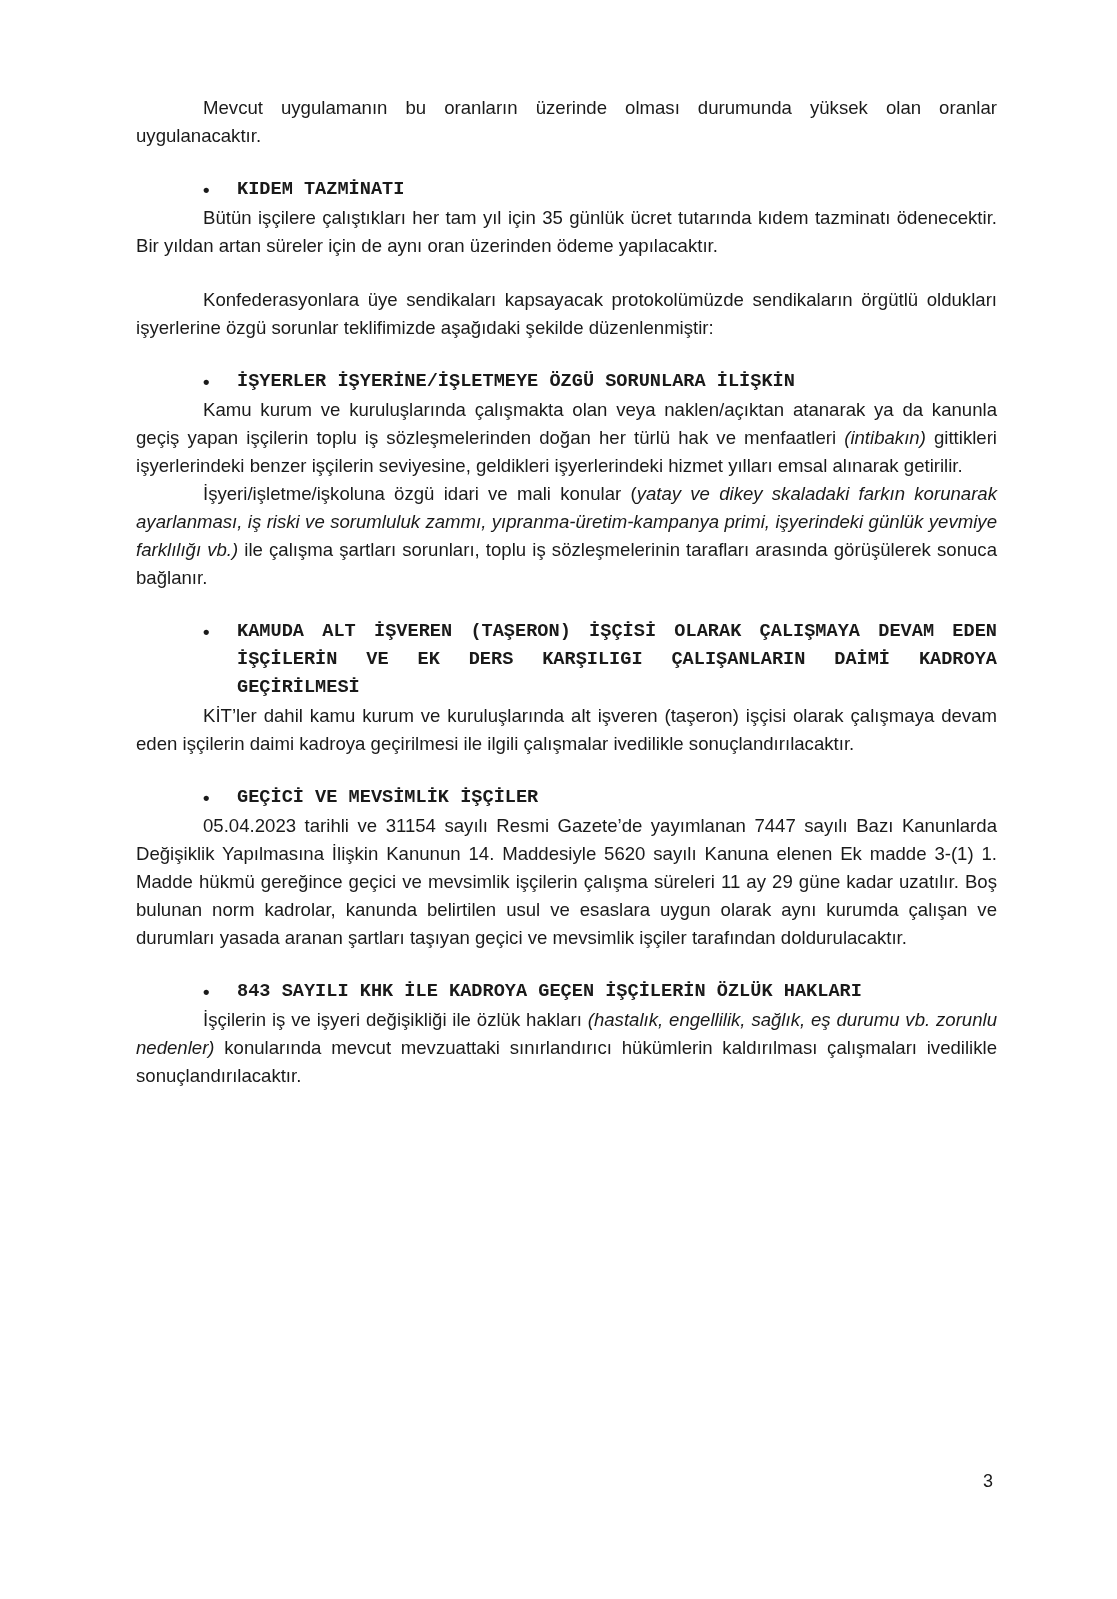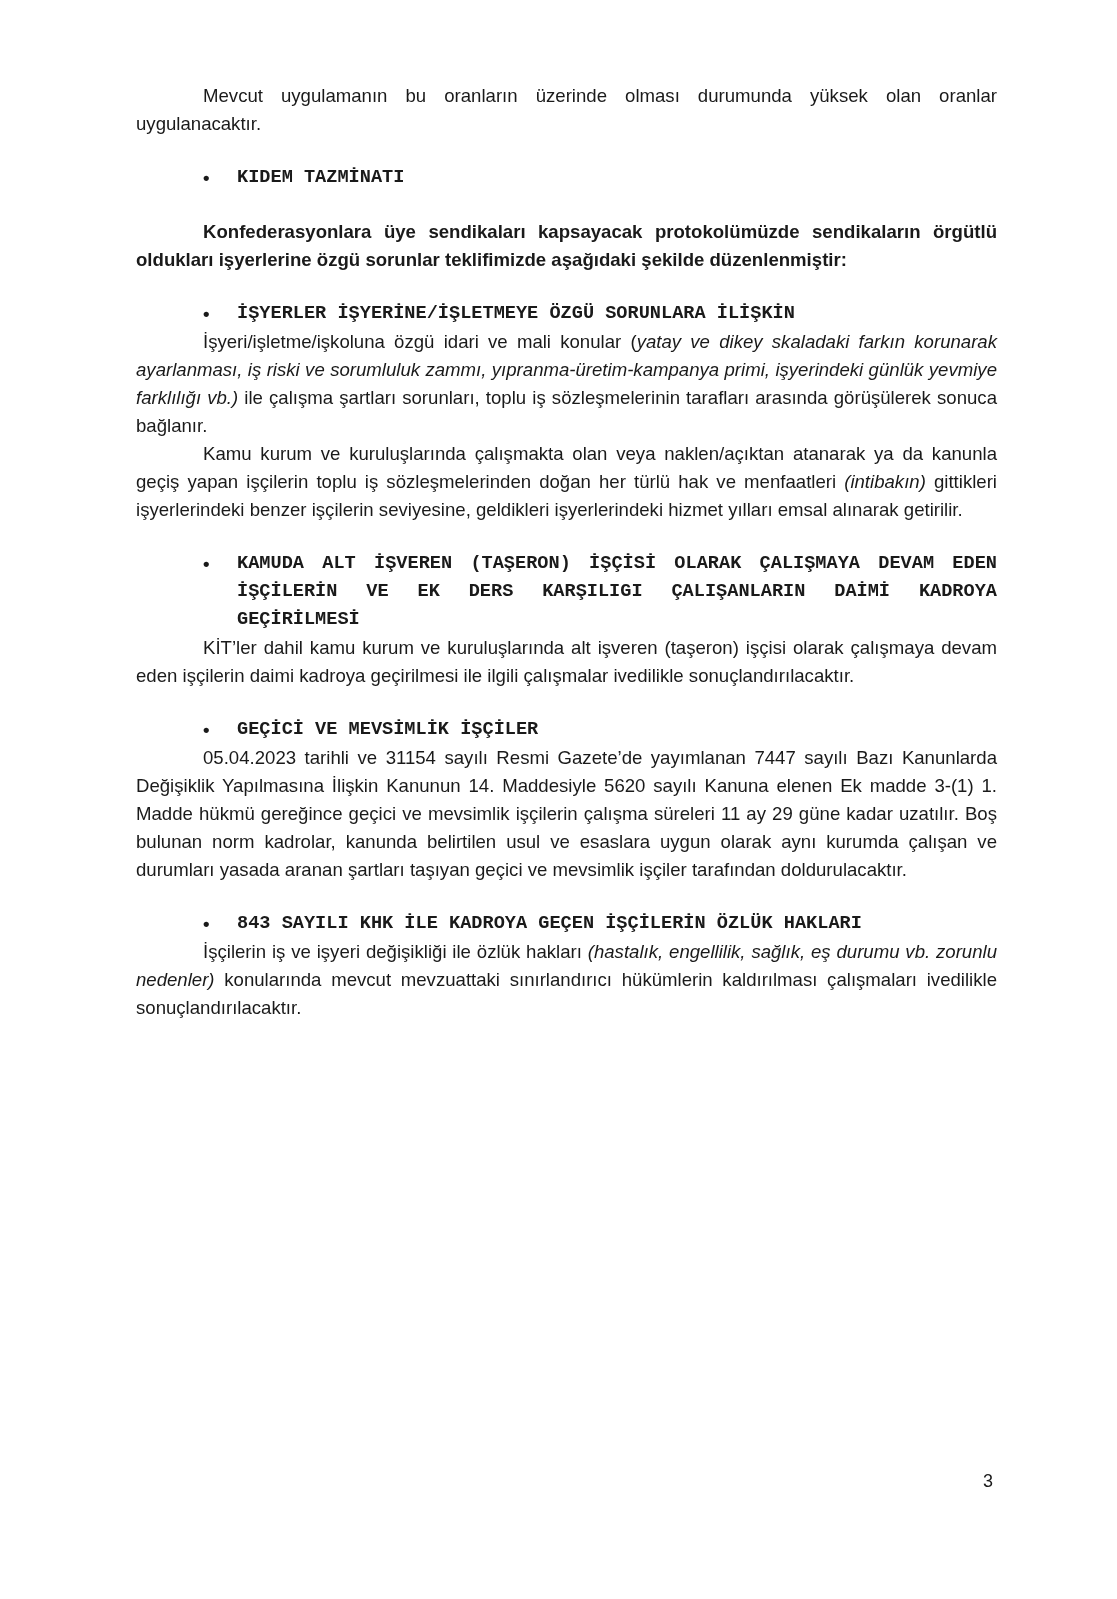"Mevcut uygulamanın bu oranların üzerinde" .page { top: 82px -> 94px }
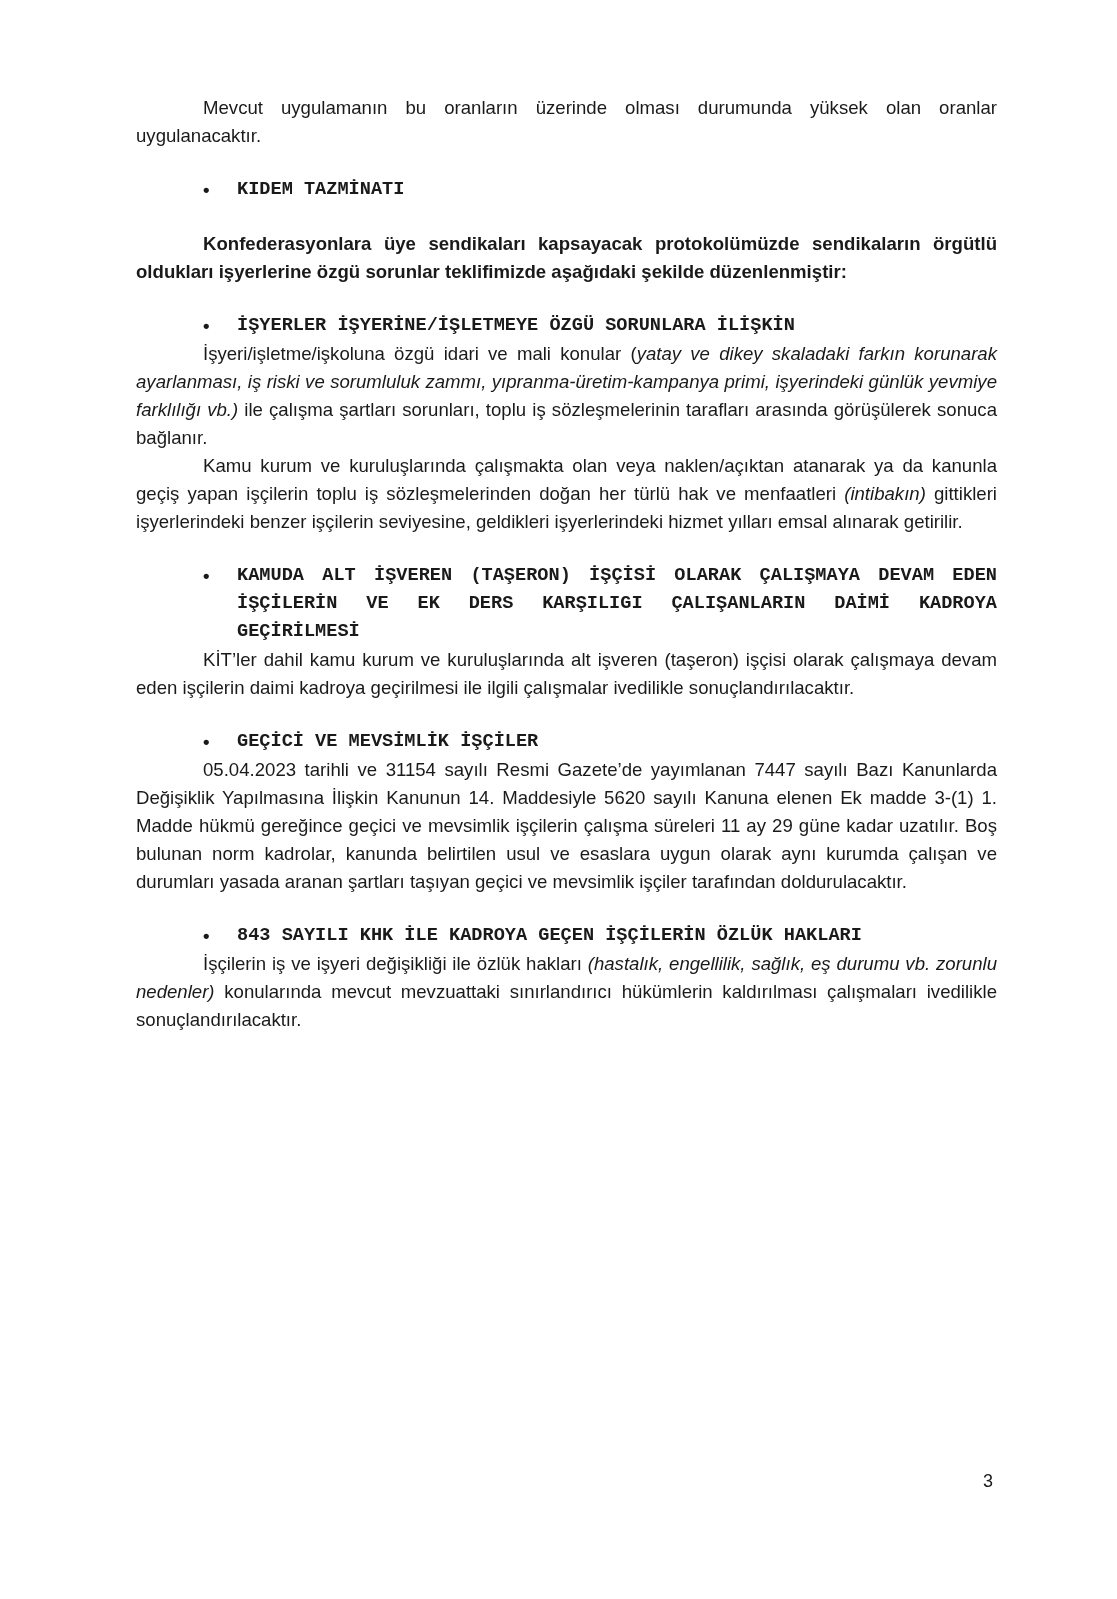"Bütün işçilere çalıştıkları her tam" p.indent { html: none -> <p>Bütün işçilere çalıştıkları her tam yıl için 35 günlük ücret tutarında kıdem tazminatı ödenecektir. Bir yıldan artan süreler için de aynı oran üzerinden ödeme yapılacaktır.</p> }
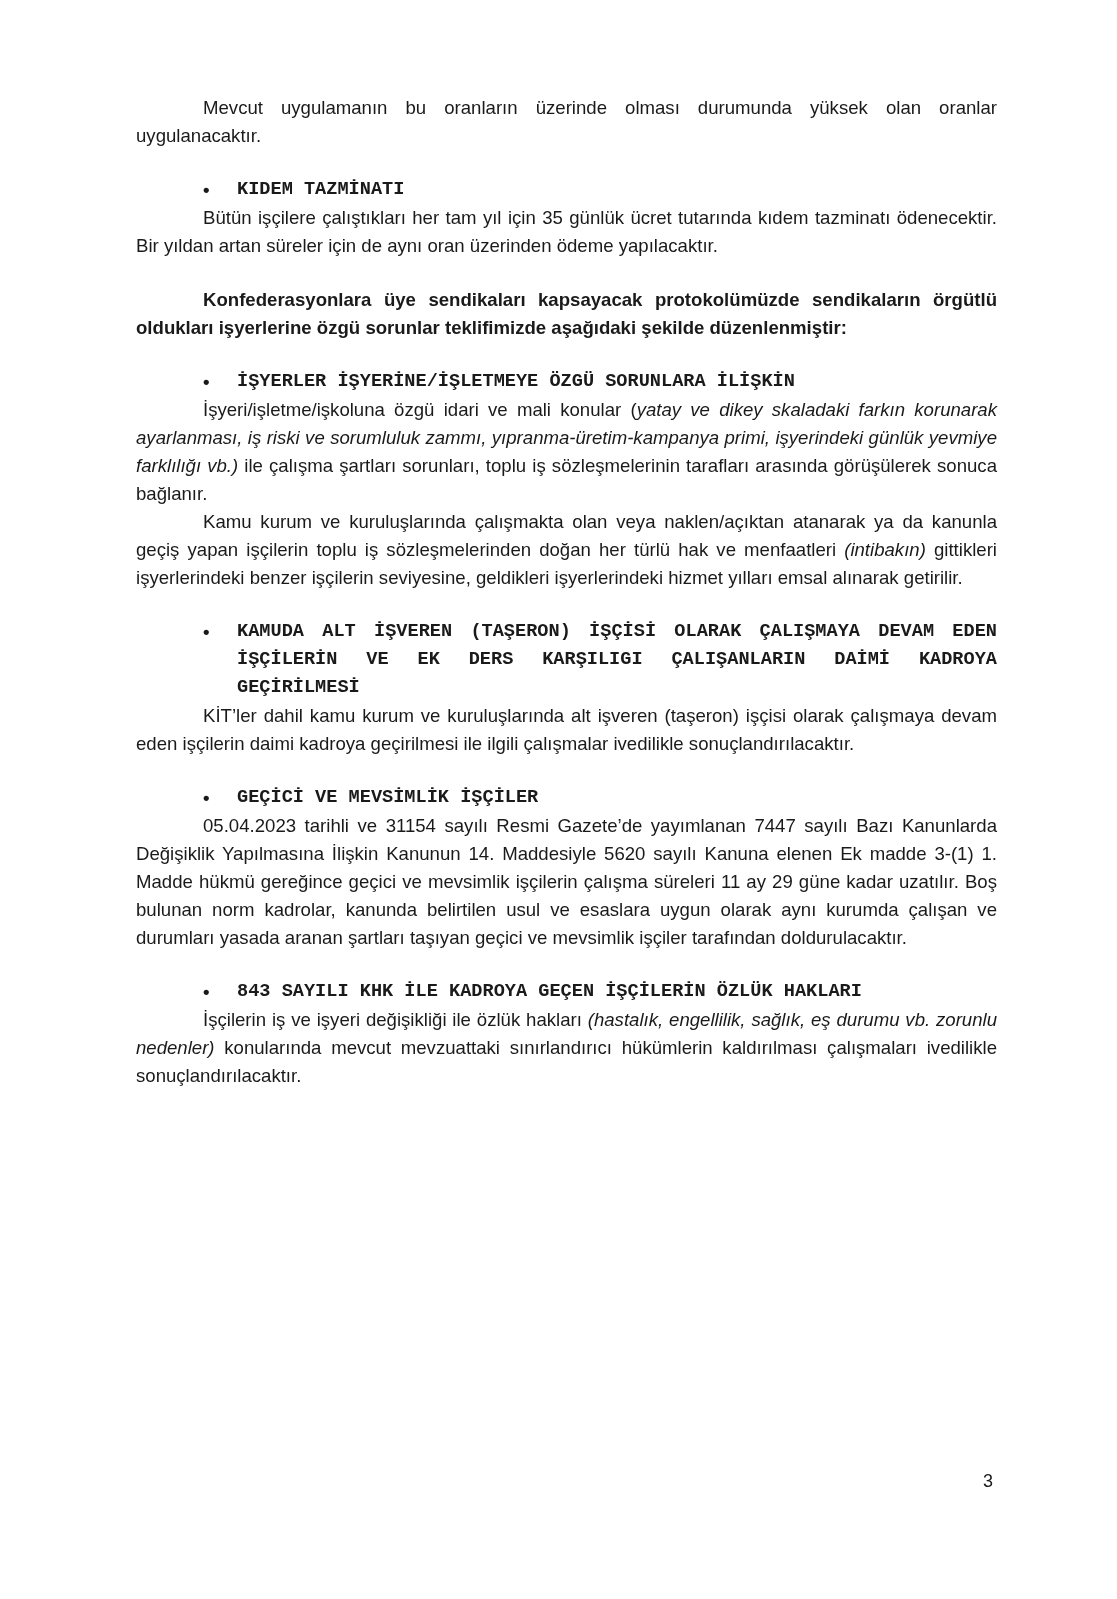"Konfederasyonlara üye sendikaları" .bold { font-weight: bold -> normal }
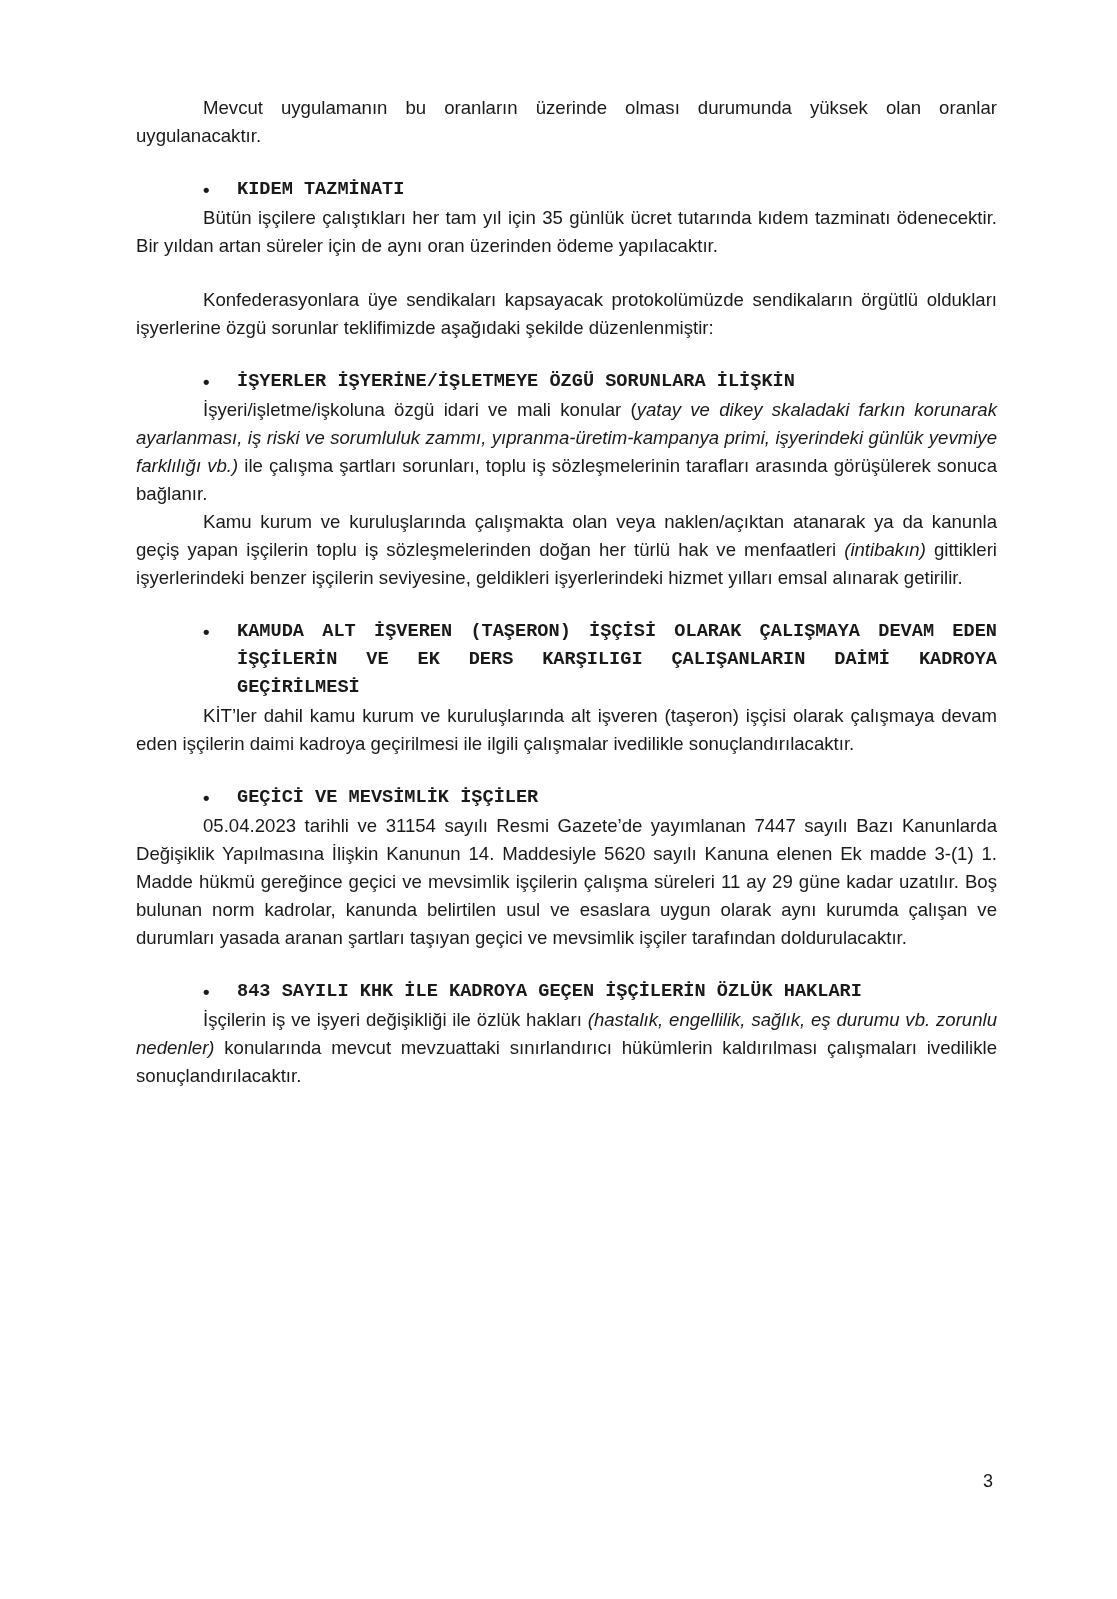"İşyeri/işletme/işkoluna özgü idari ve" p.indent { order: before "Kamu kurum ve kuruluşlarında çalışmakta" -> after "Kamu kurum ve kuruluşlarında çalışmakta" }
